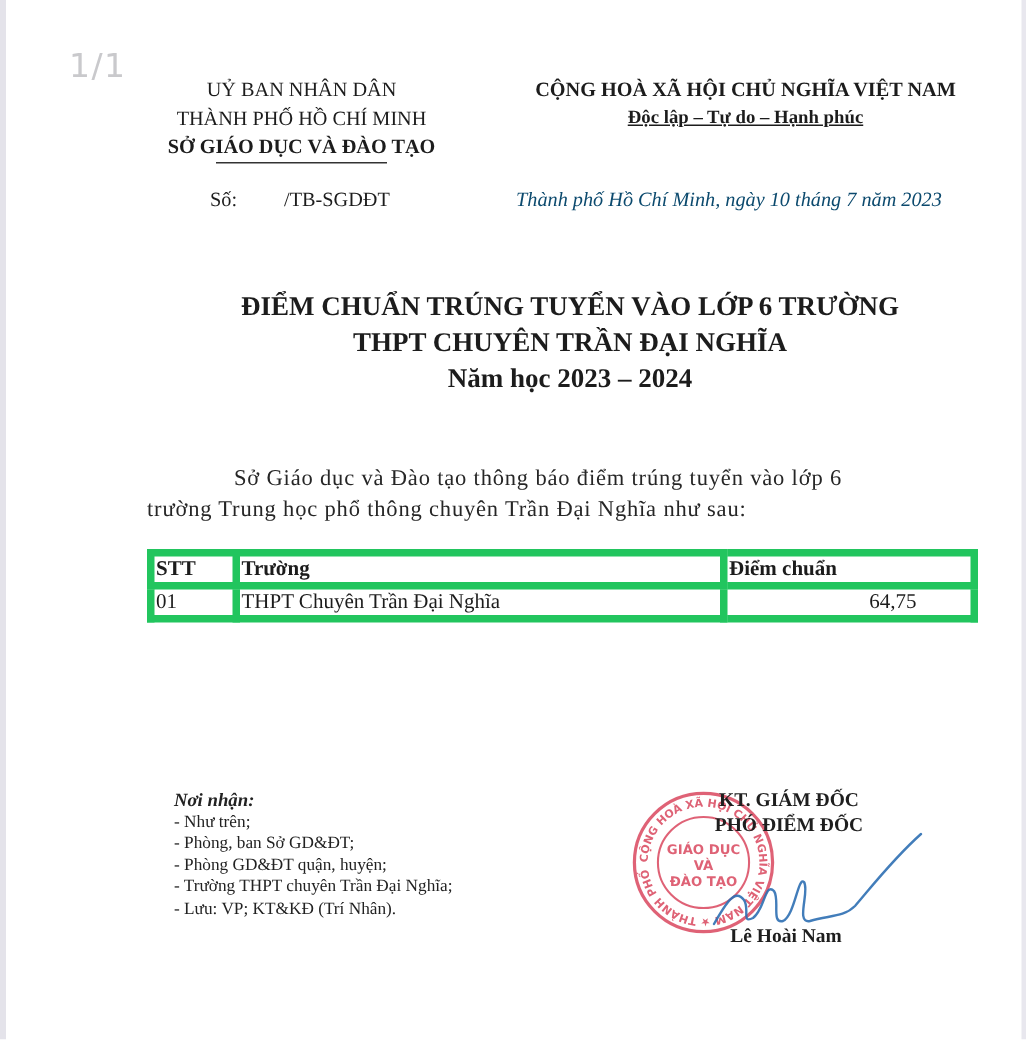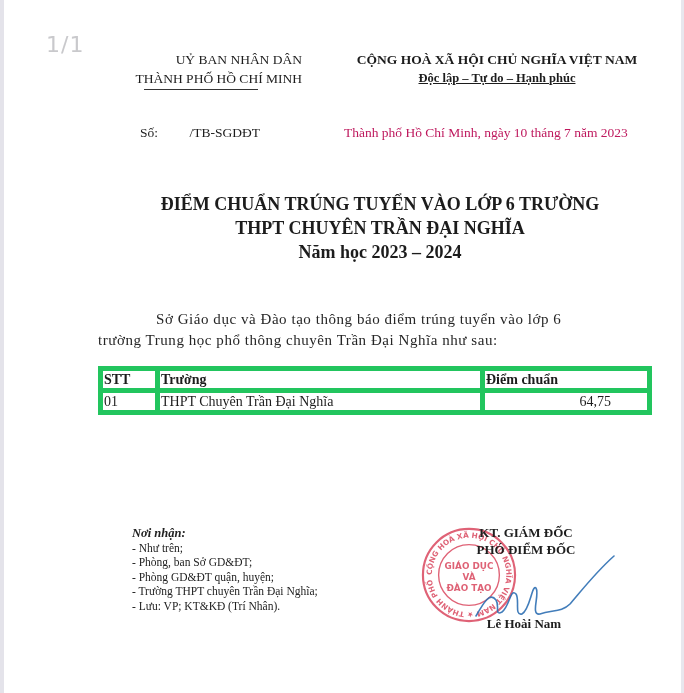"UỶ BAN NHÂN DÂN" .header-left { text-align: right -> center }
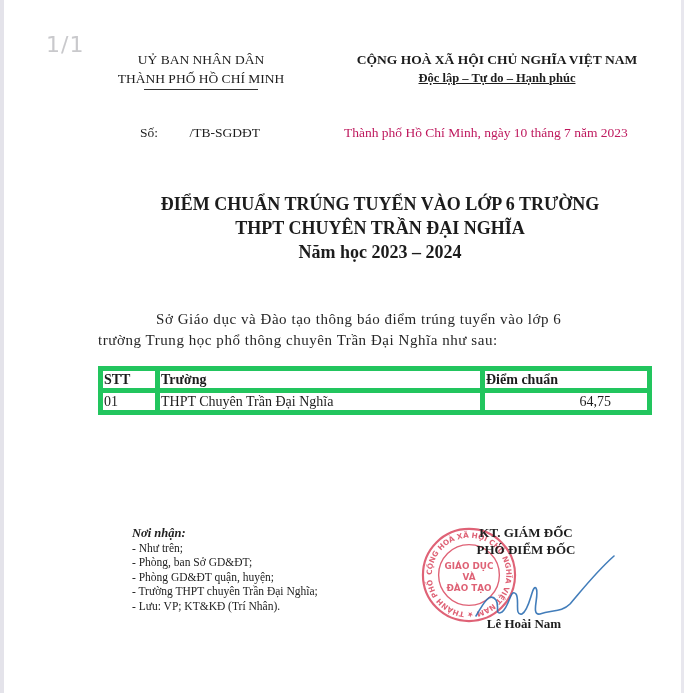"SỞ GIÁO DỤC VÀ ĐÀO TẠO" div.dept { html: none -> <div>SỞ GIÁO DỤC VÀ ĐÀO TẠO</div> }
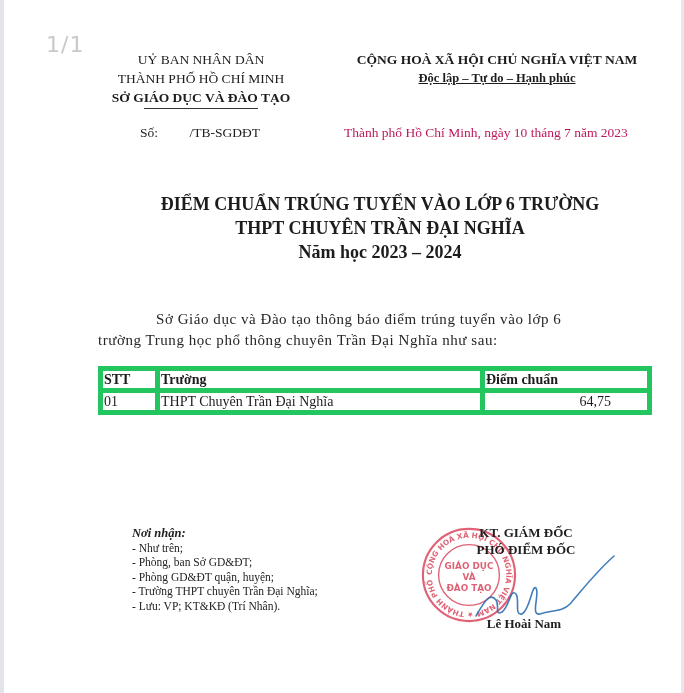"Thành phố Hồ Chí Minh," .place-date { color: #be185d -> #0c4a6e; font-style: none -> italic }
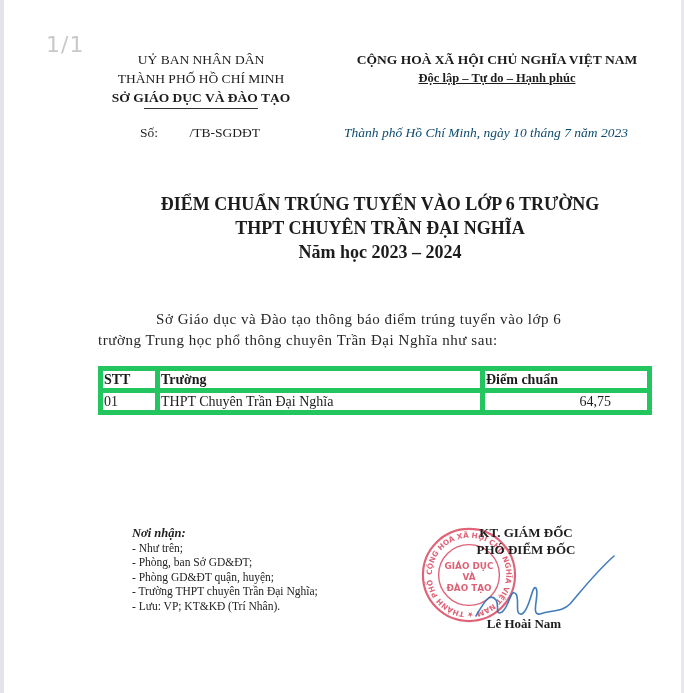"Nơi nhận:" .recipients { left: 132px -> 116px }
